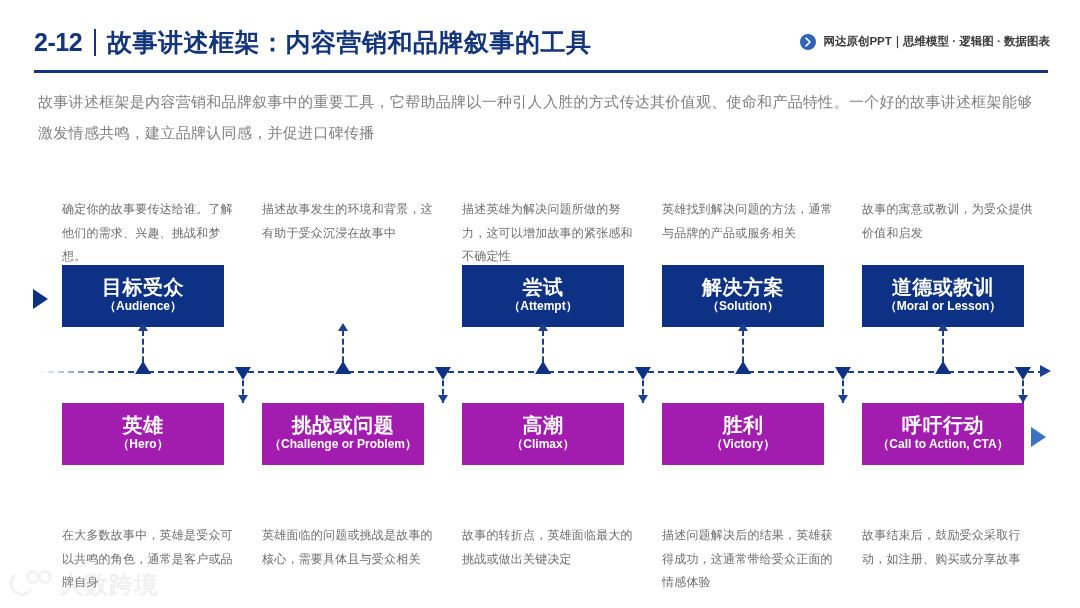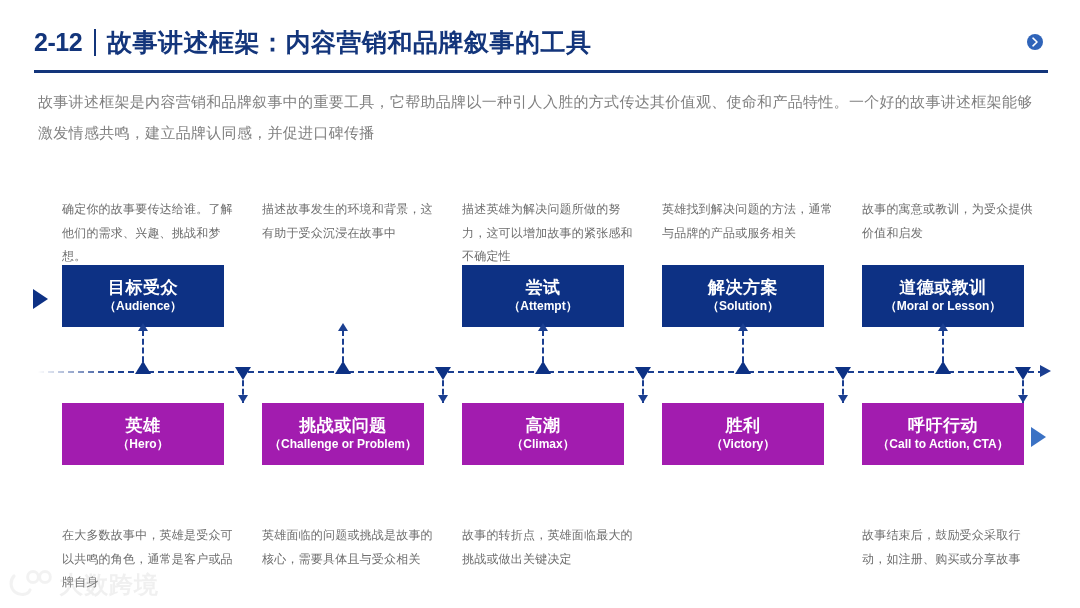"网达原创PPT｜思维模型 · 逻辑图 · 数据图表" span.brand-text { html: none -> <span>网达原创PPT｜思维模型 · 逻辑图 · 数据图表</span> }
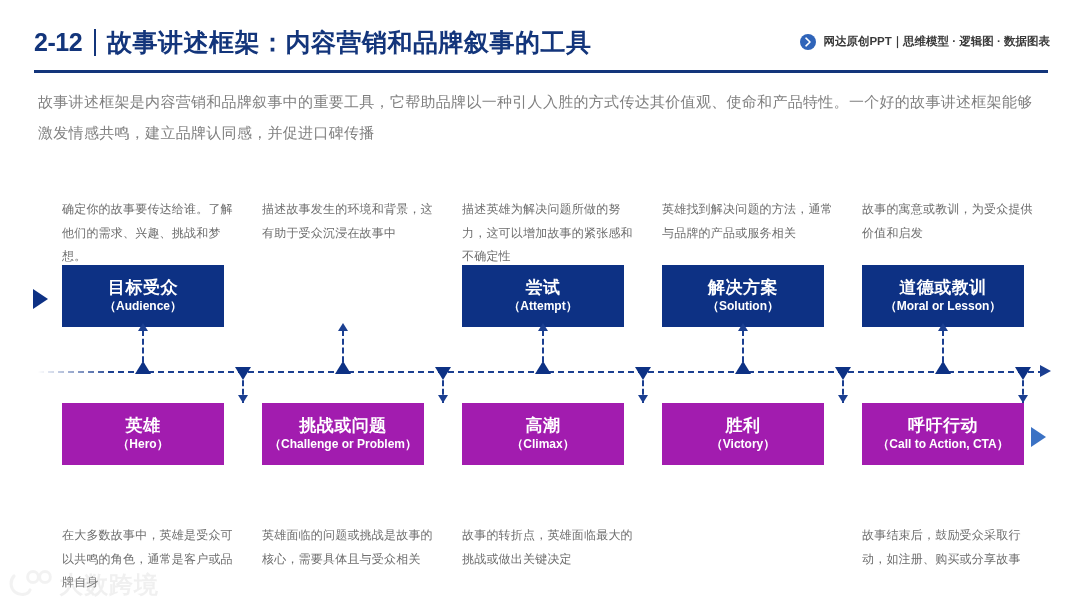"目标受众" .box .cn { font-size: 17px -> 20px }
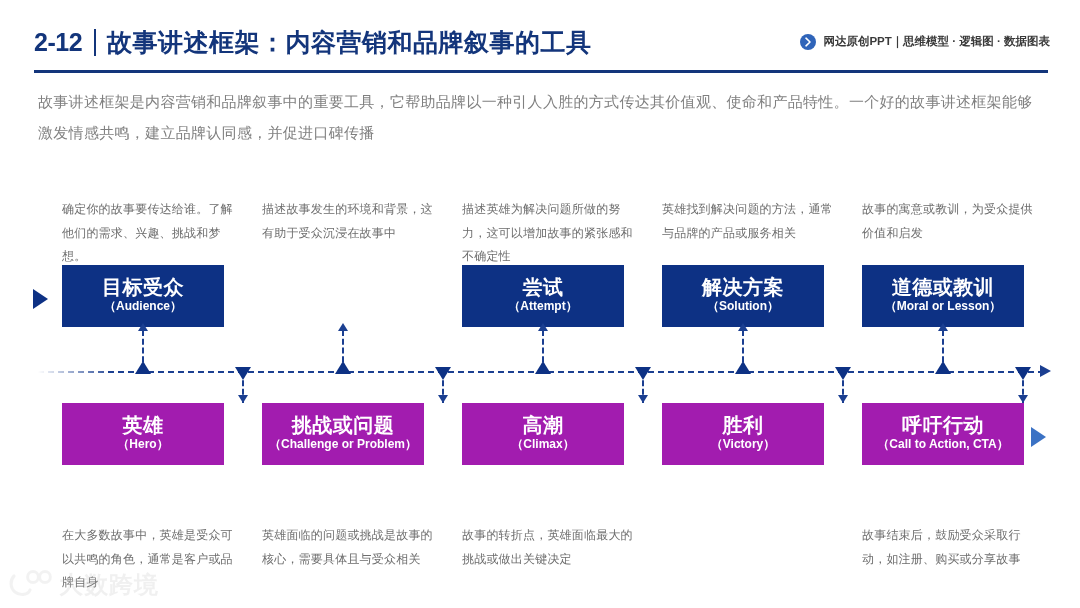"描述问题解决后的结果，英雄获得成功，这通常带给受众正面的情感体验" div.note { html: none -> <div>描述问题解决后的结果，英雄获得成功，这通常带给受众正面的情感体验</div> }
